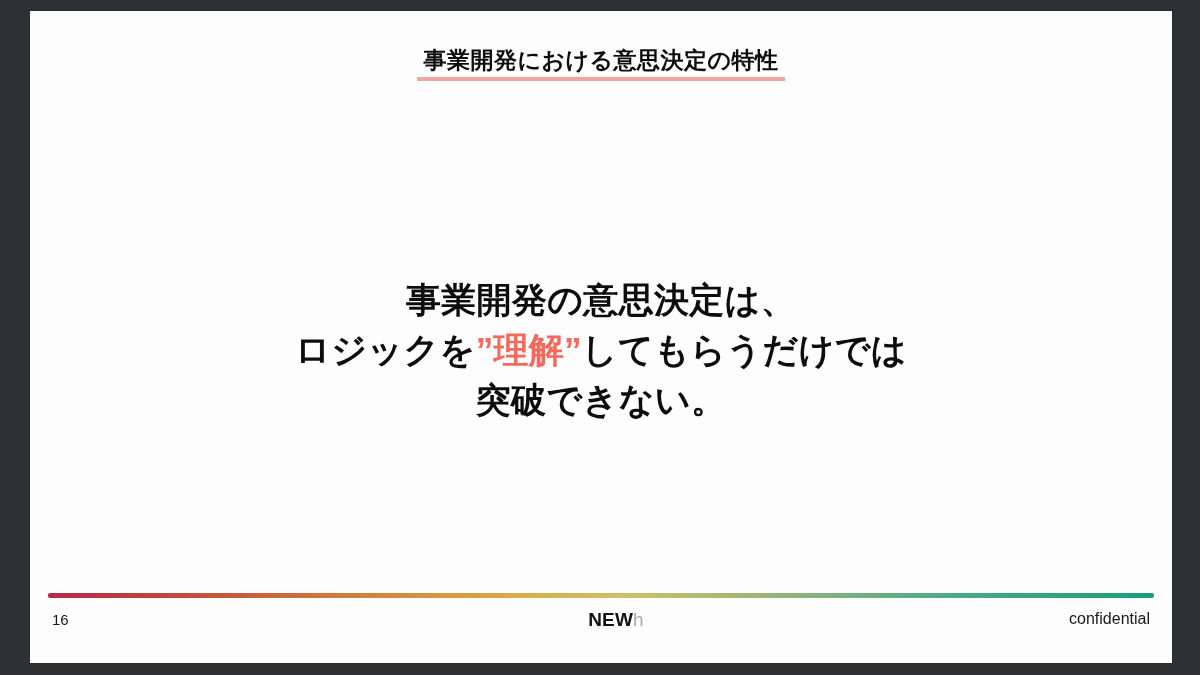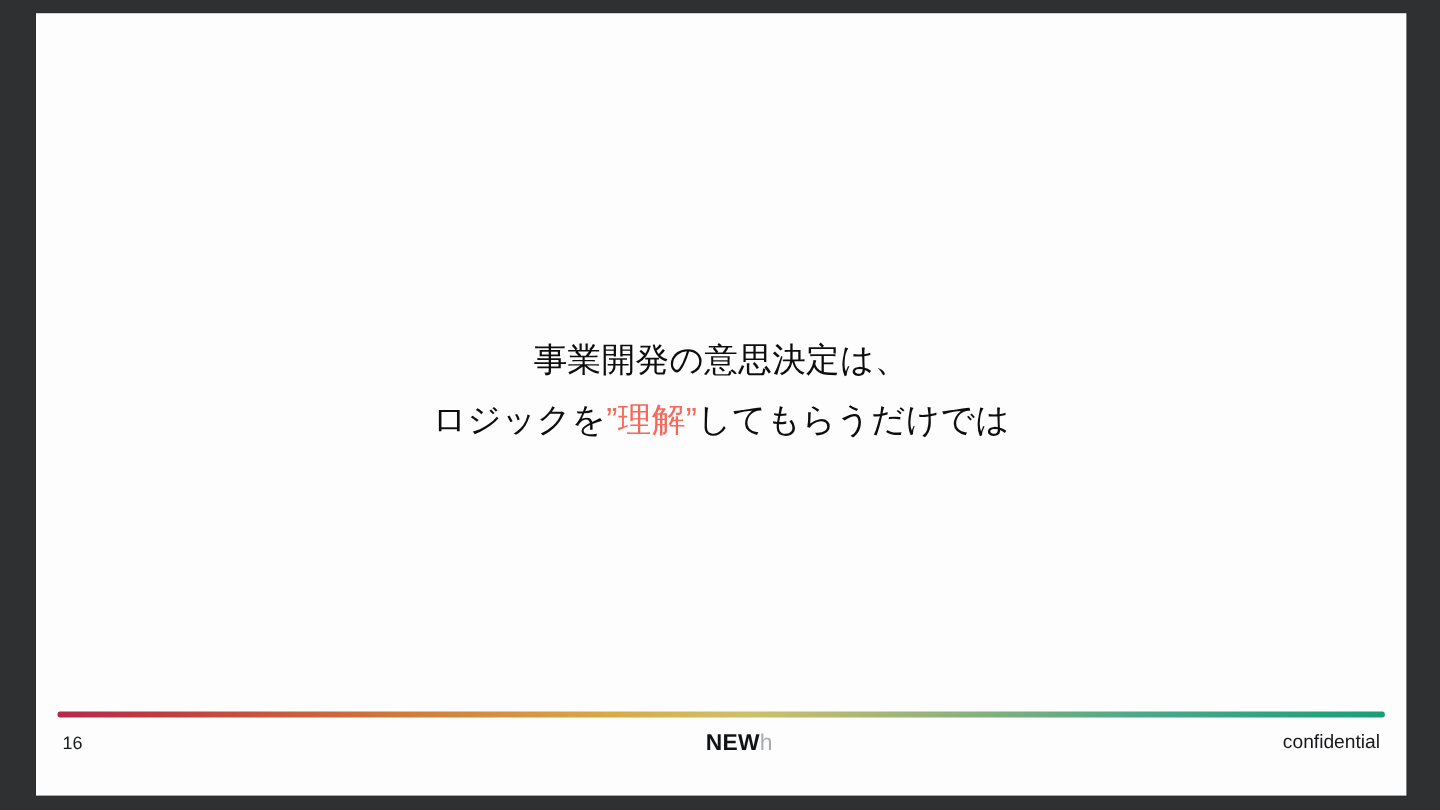"事業開発における意思決定の特性" div.title-wrap { html: none -> <div> <span> <span>事業開発における意思決定の特性</span> <span></span> </span> </div> }
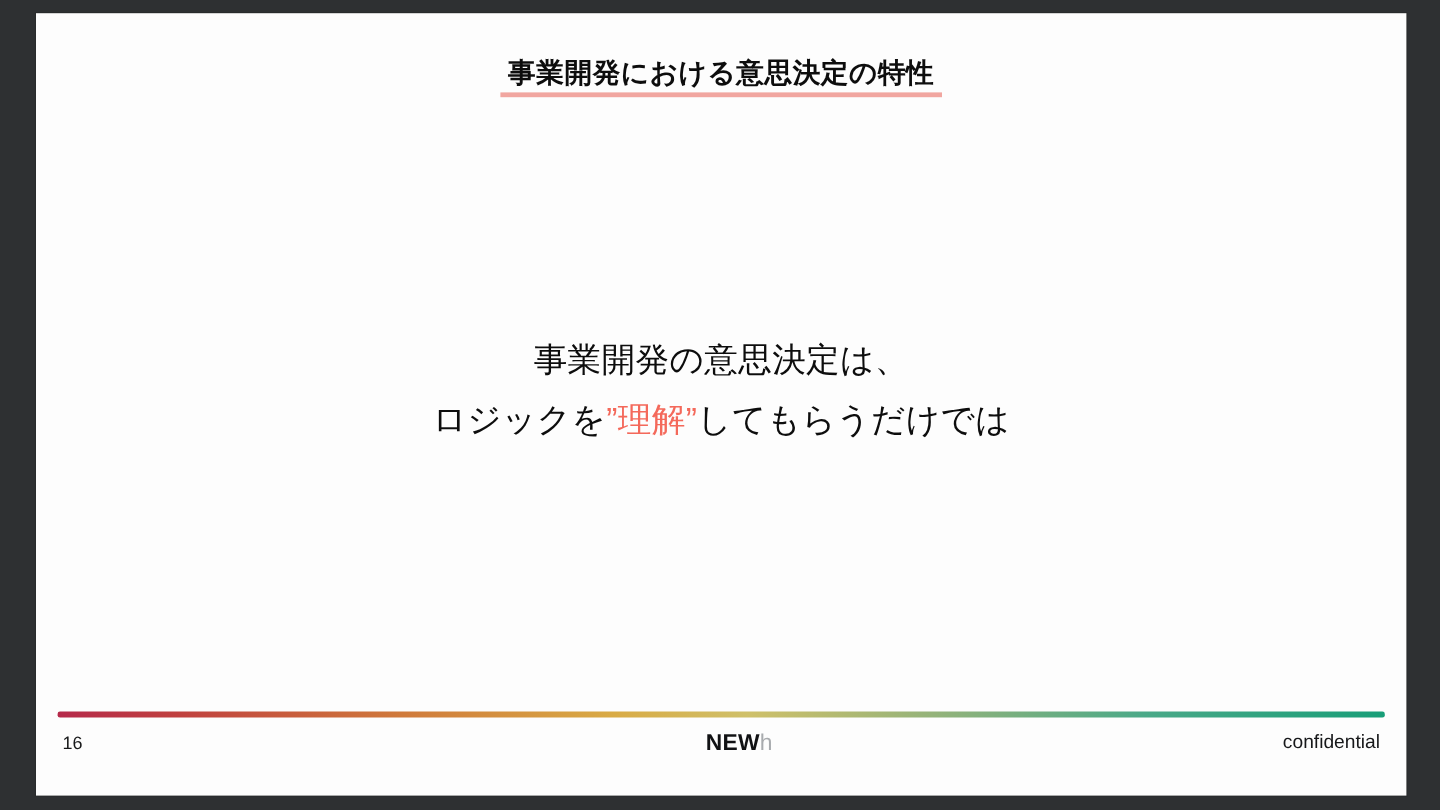"事業開発の意思決定は、" .statement { font-size: 28px -> 35px; font-weight: normal -> bold }
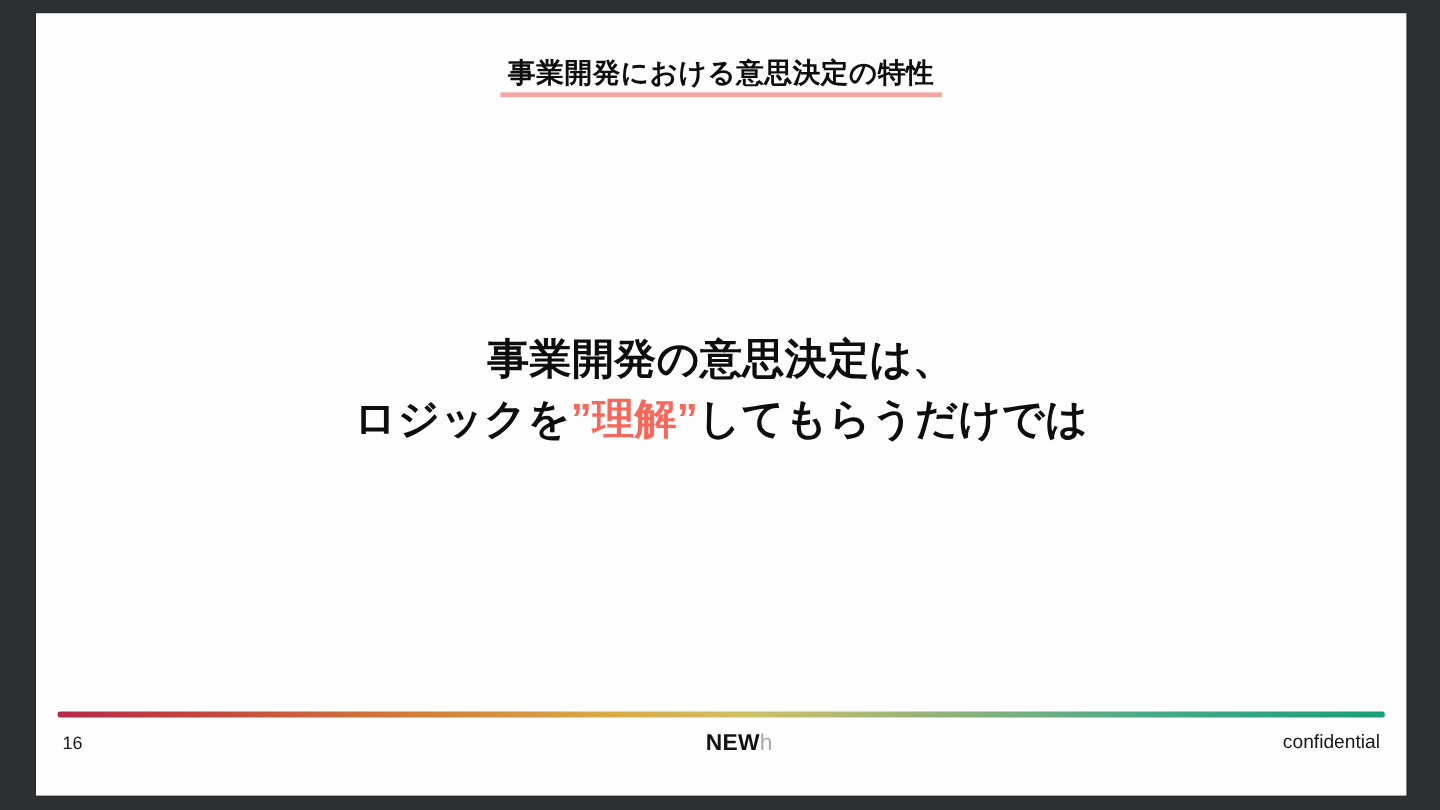"突破できない。" span.line { html: none -> <span><span>突破できない。</span></span> }
